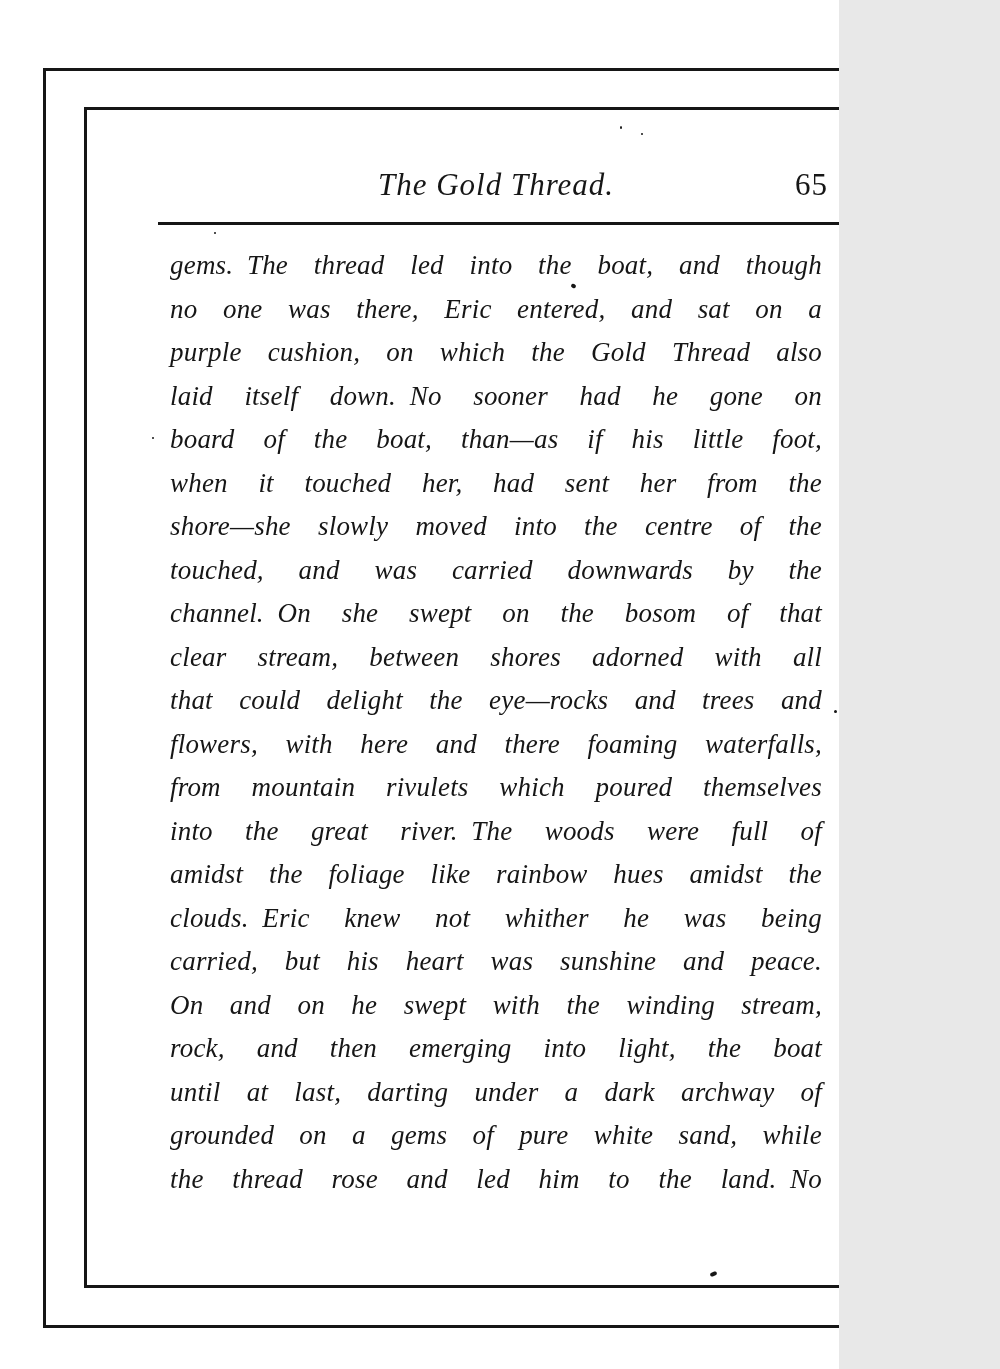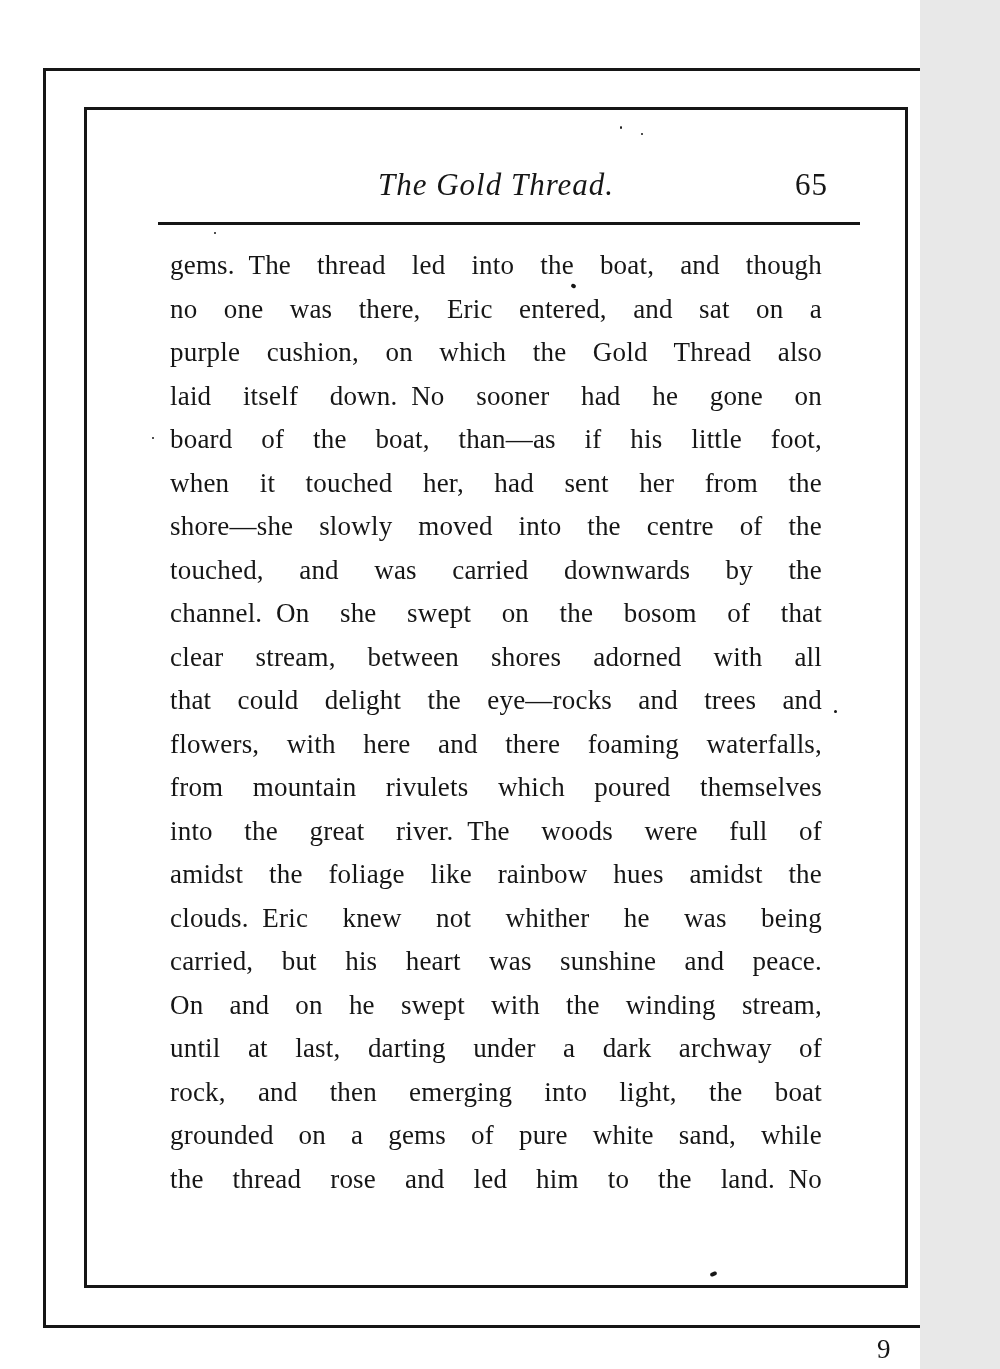"The Gold Thread." .page { width: 920px -> 839px }
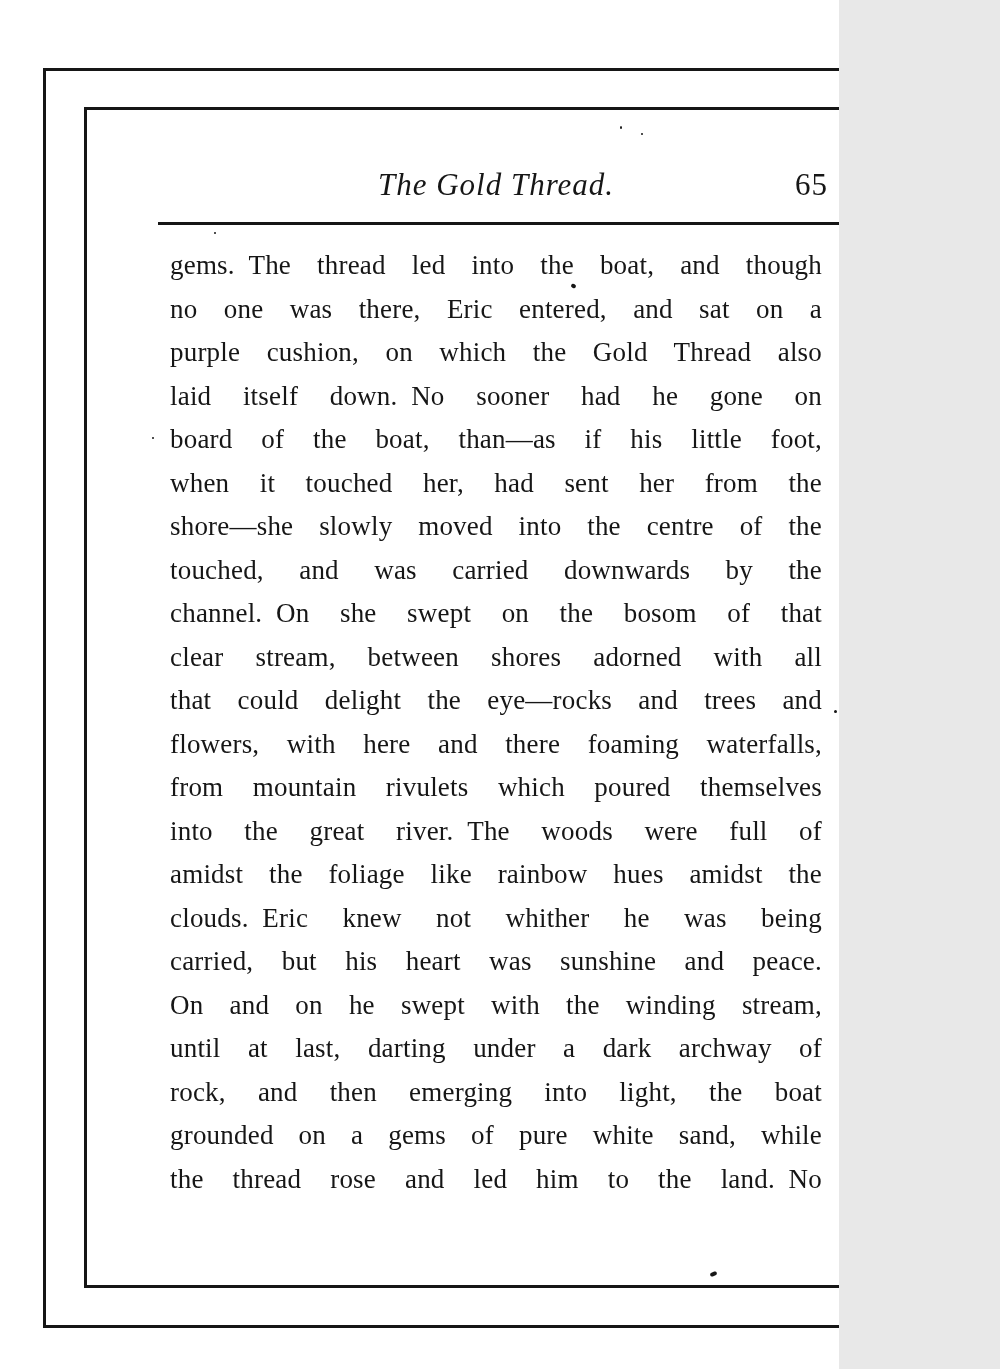"gems. The thread led into" .line { font-style: none -> italic }
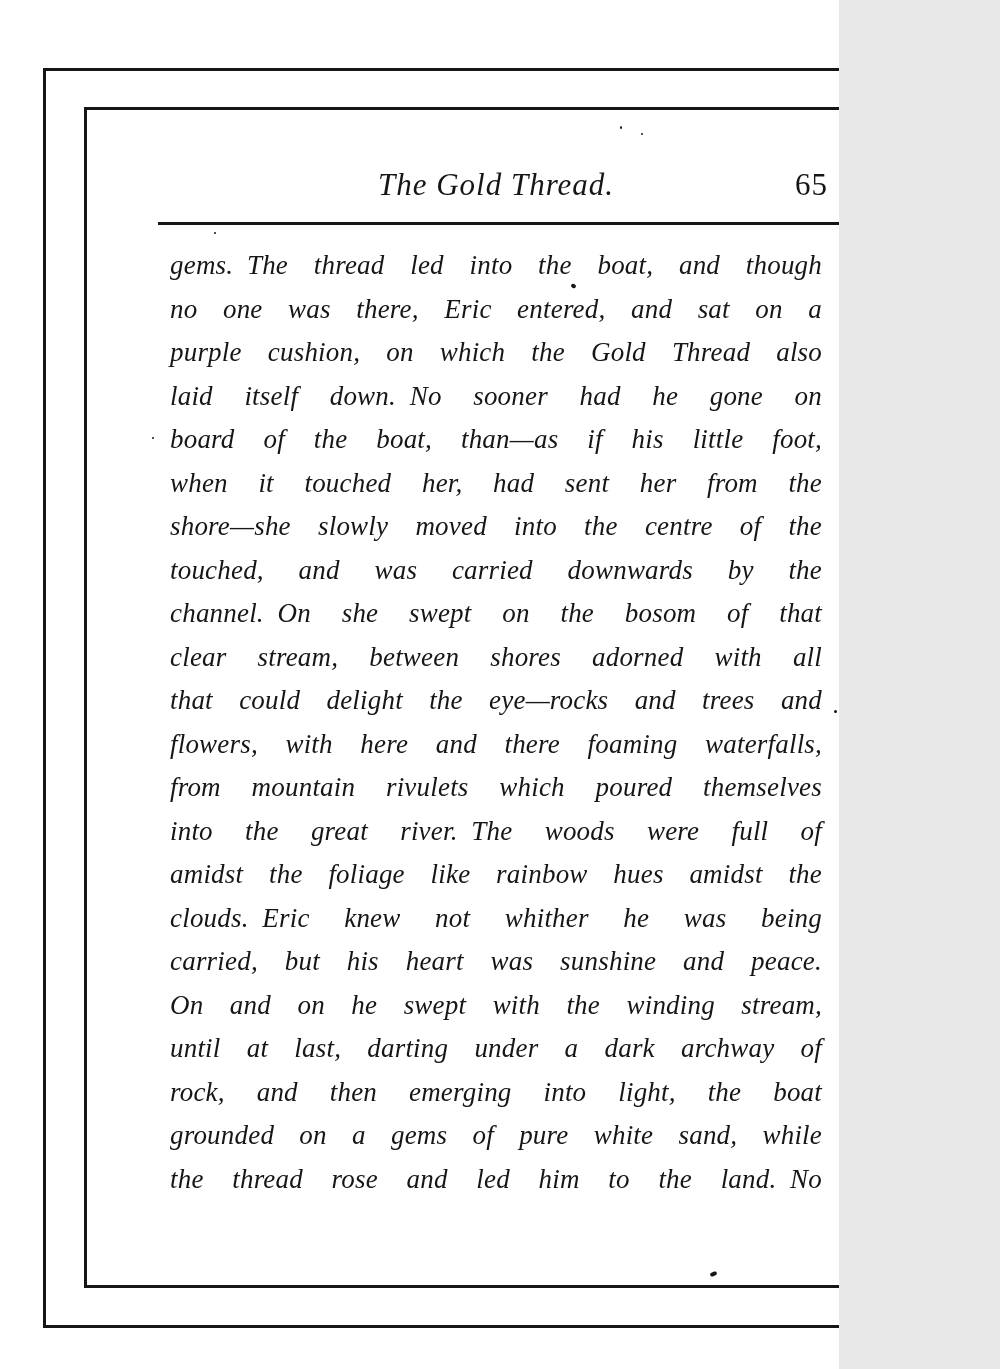"until at last, darting under" div.line { order: before "rock, and then emerging into" -> after "rock, and then emerging into" }
